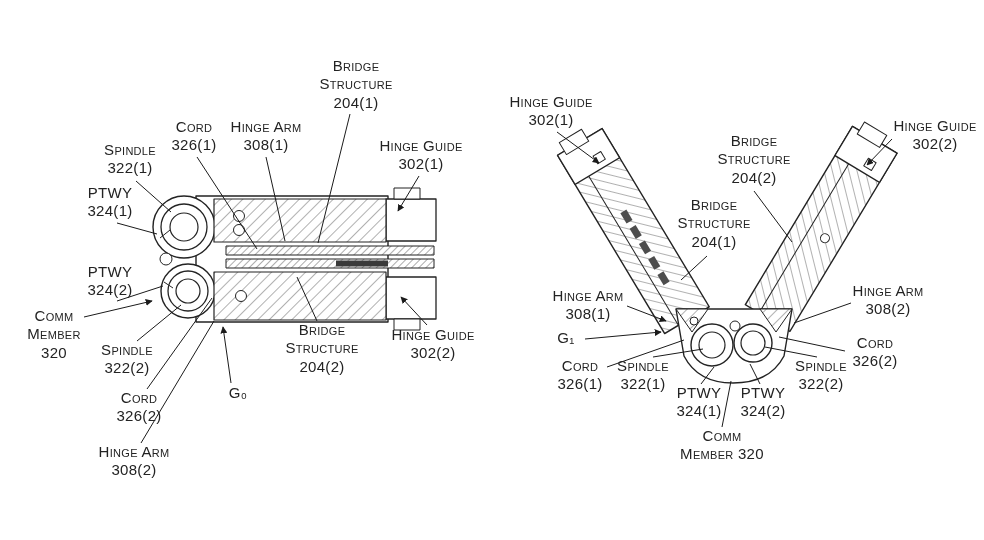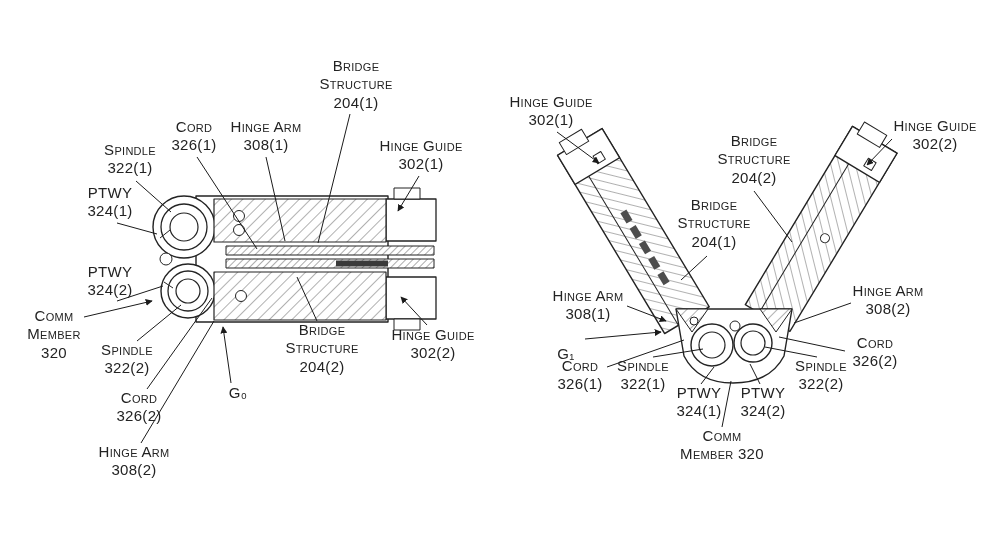"G₁" div.lbl { top: 345px -> 329px }
